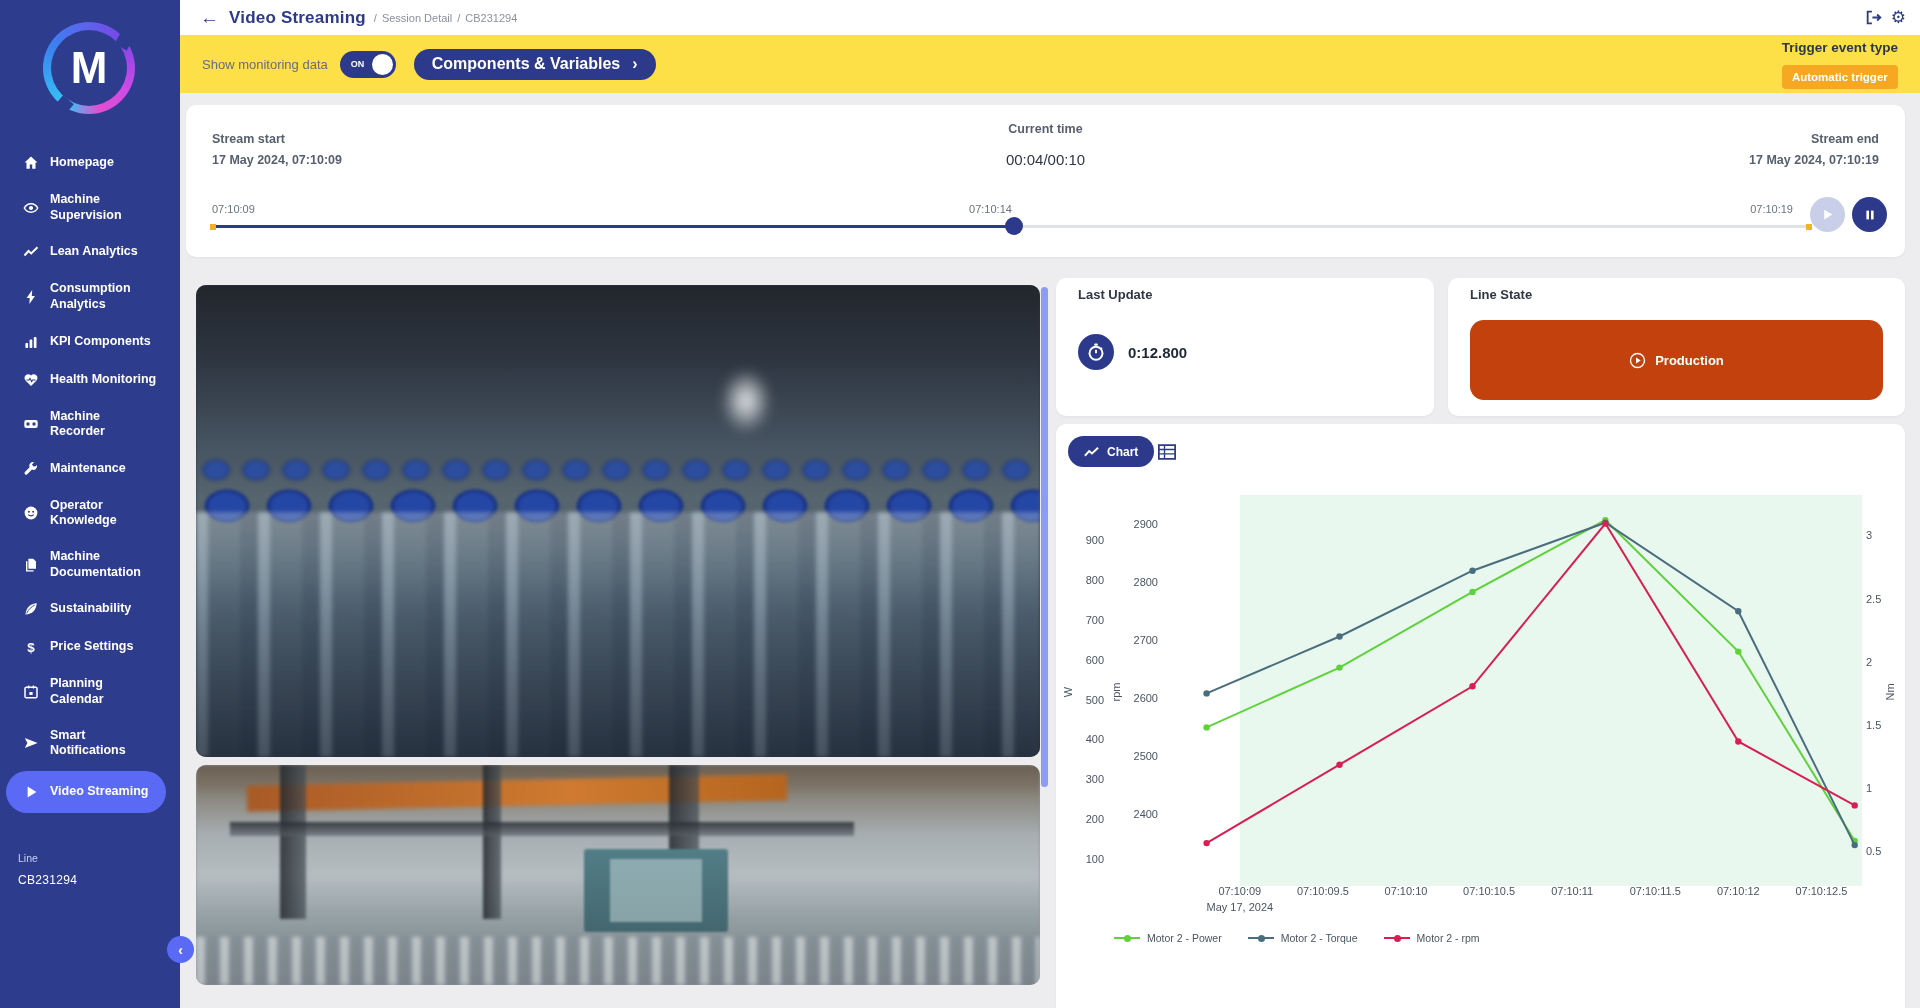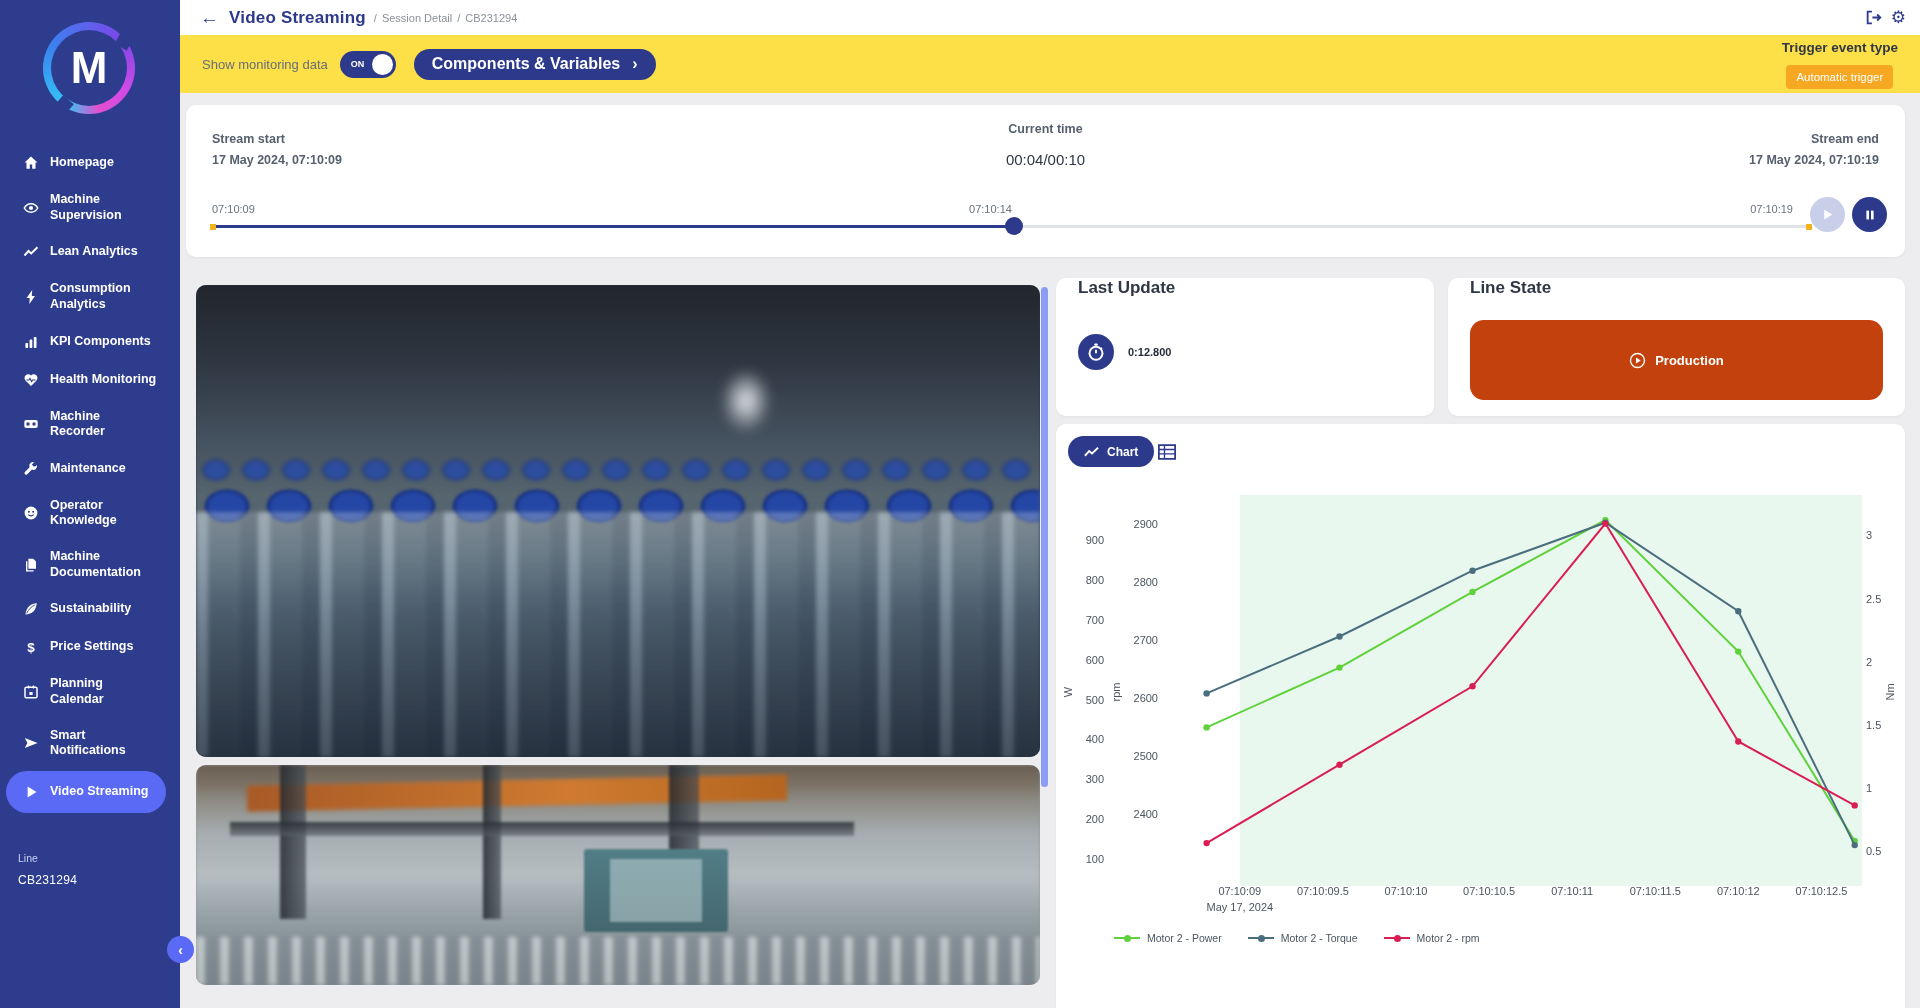"Automatic trigger" .trigger-badge { font-weight: normal -> bold }
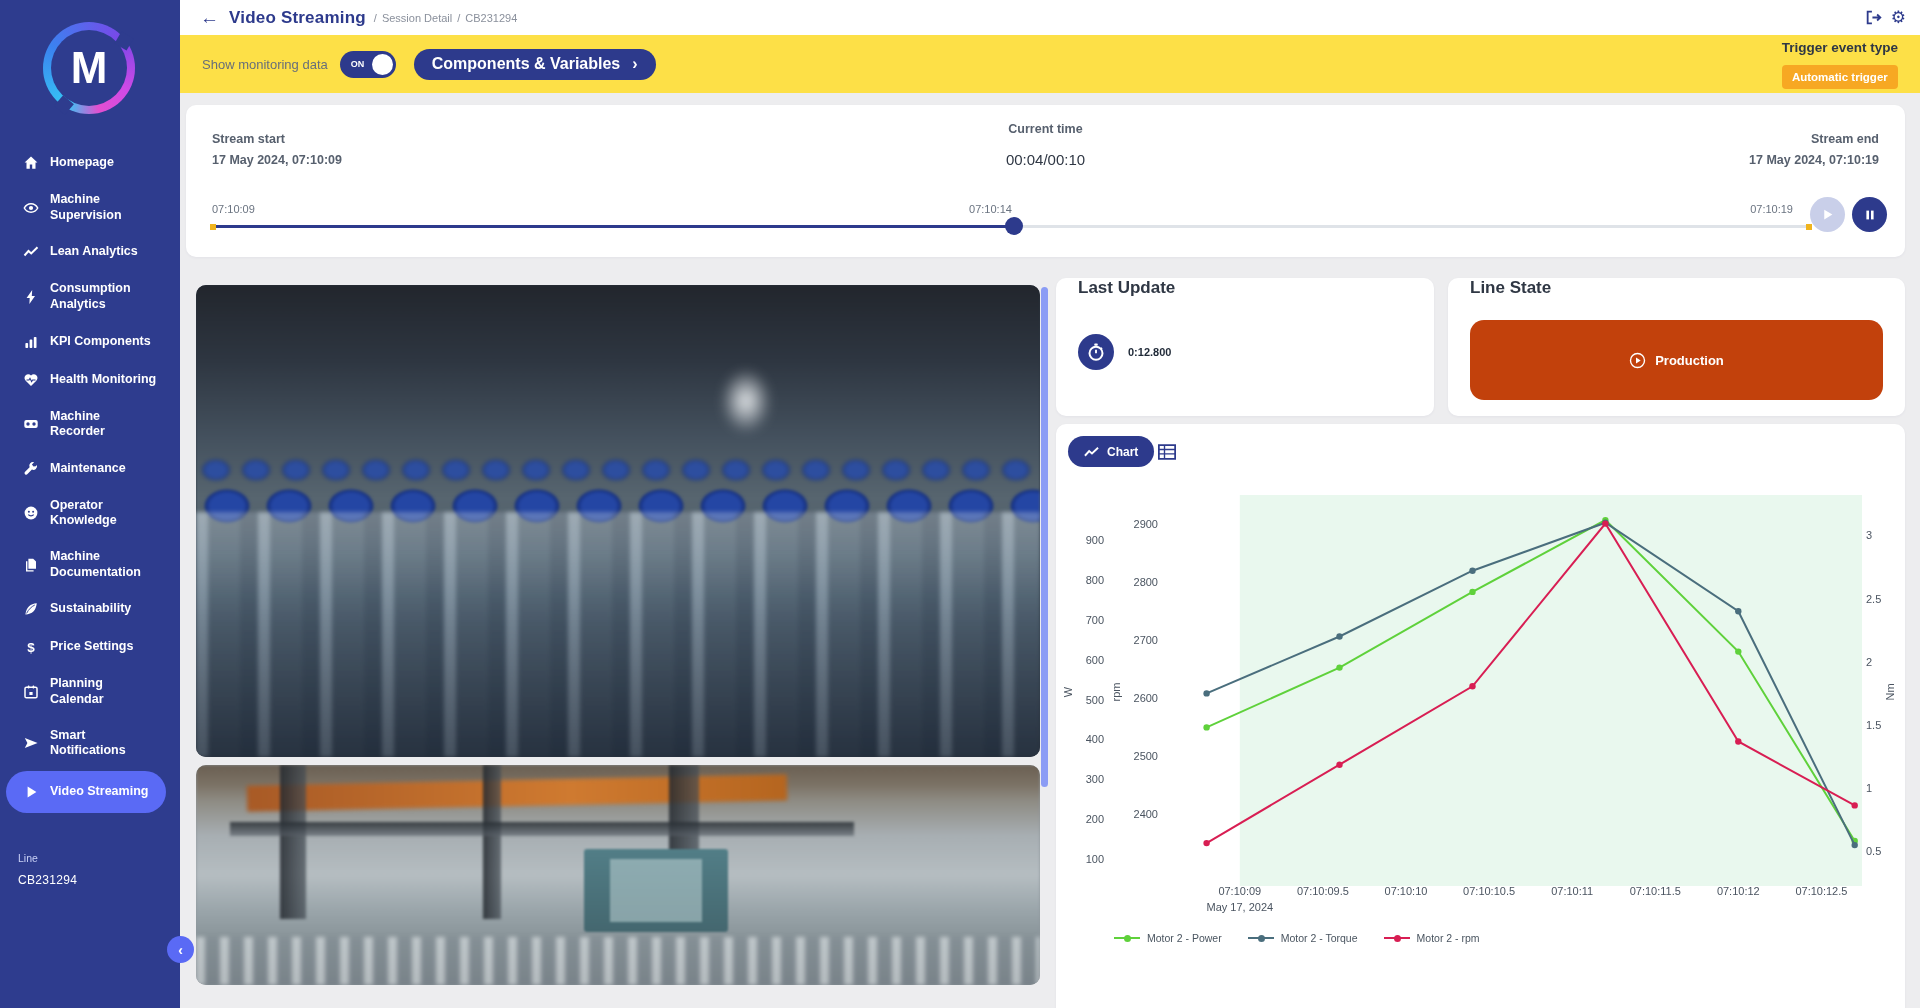"Last Update" .mini-title { font-size: 17px -> 13px; top: 0 -> 9px }
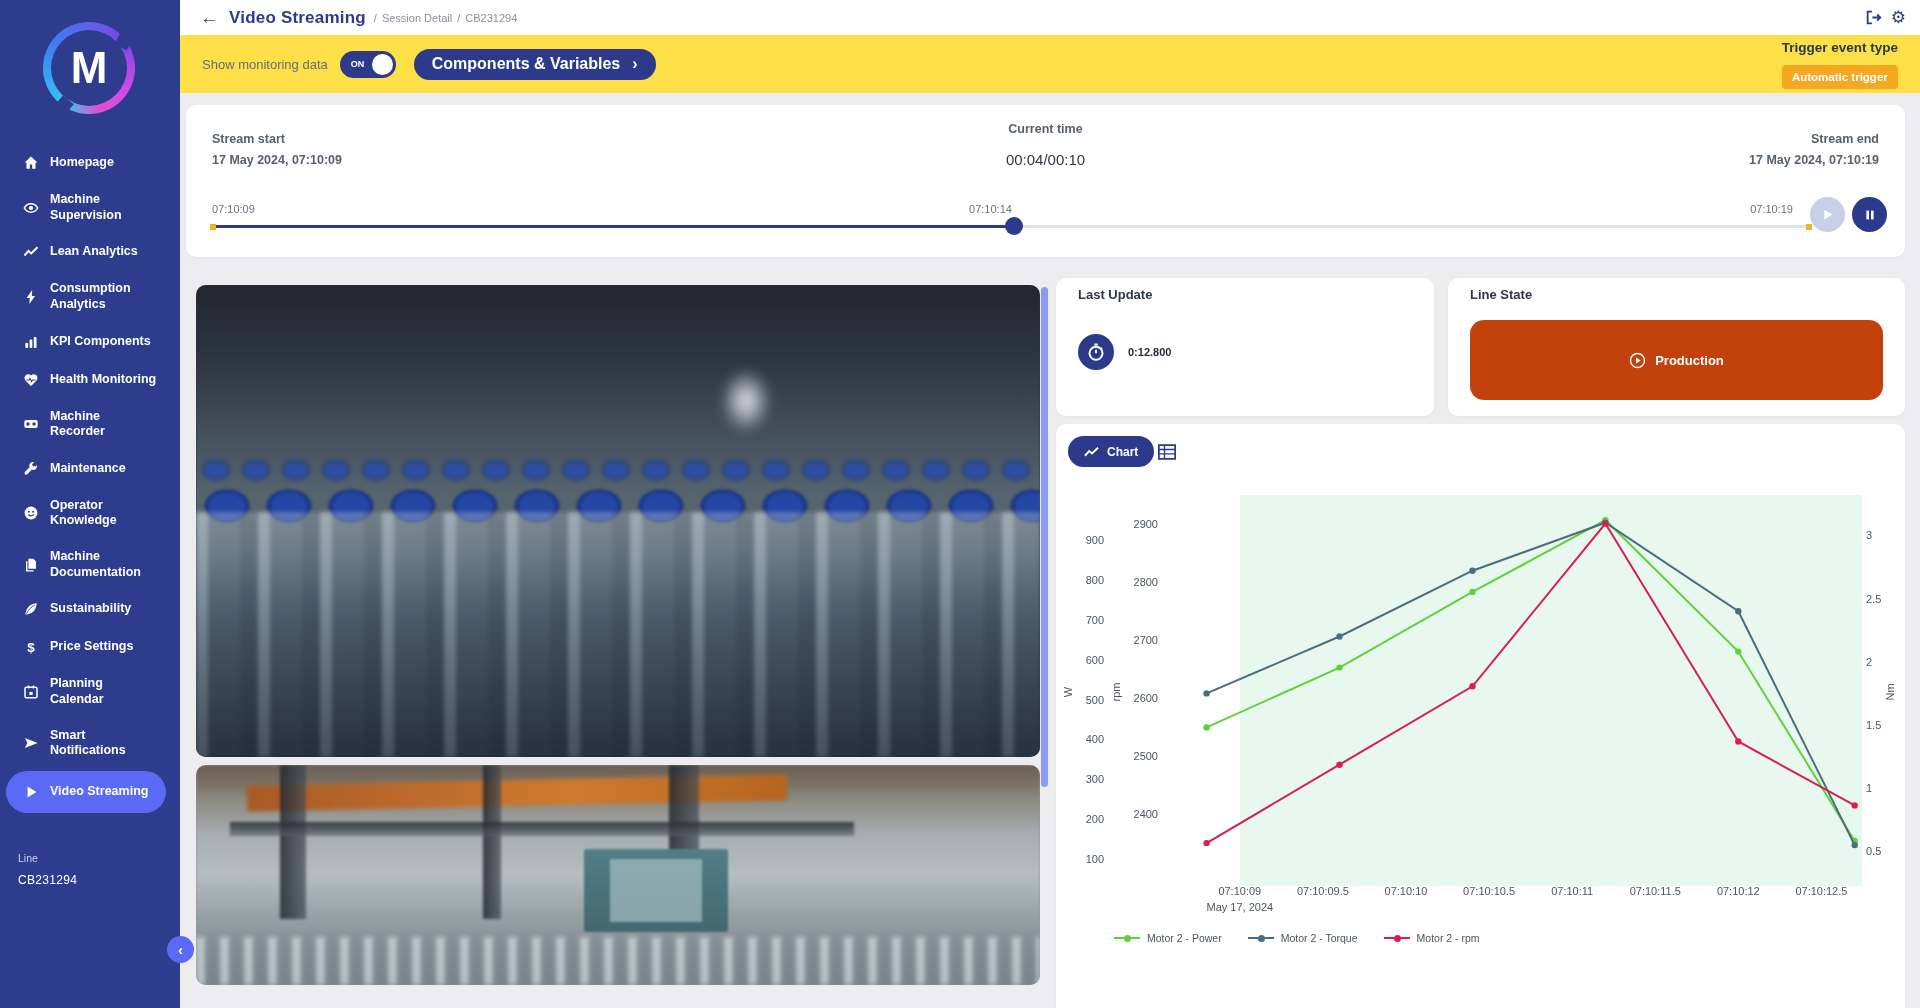"0:12.800" .lu-value { font-size: 11px -> 15px }
